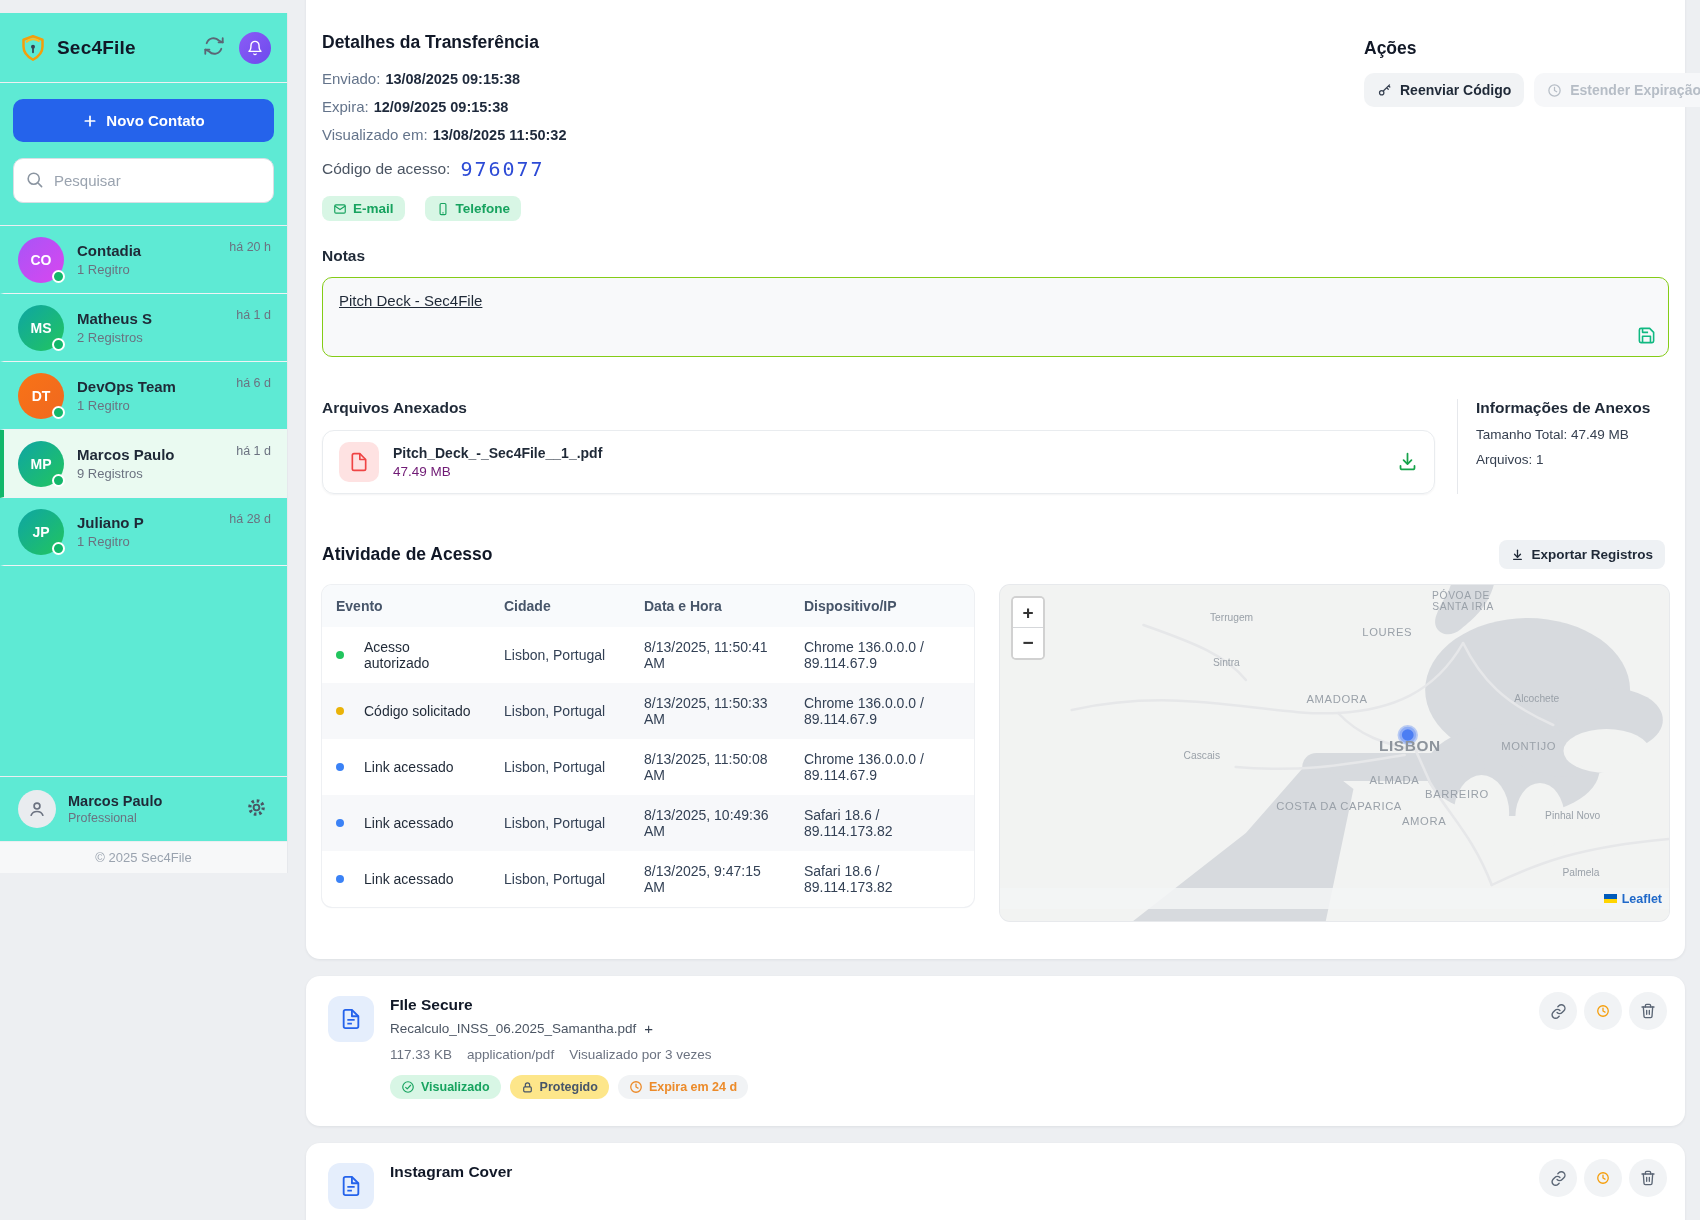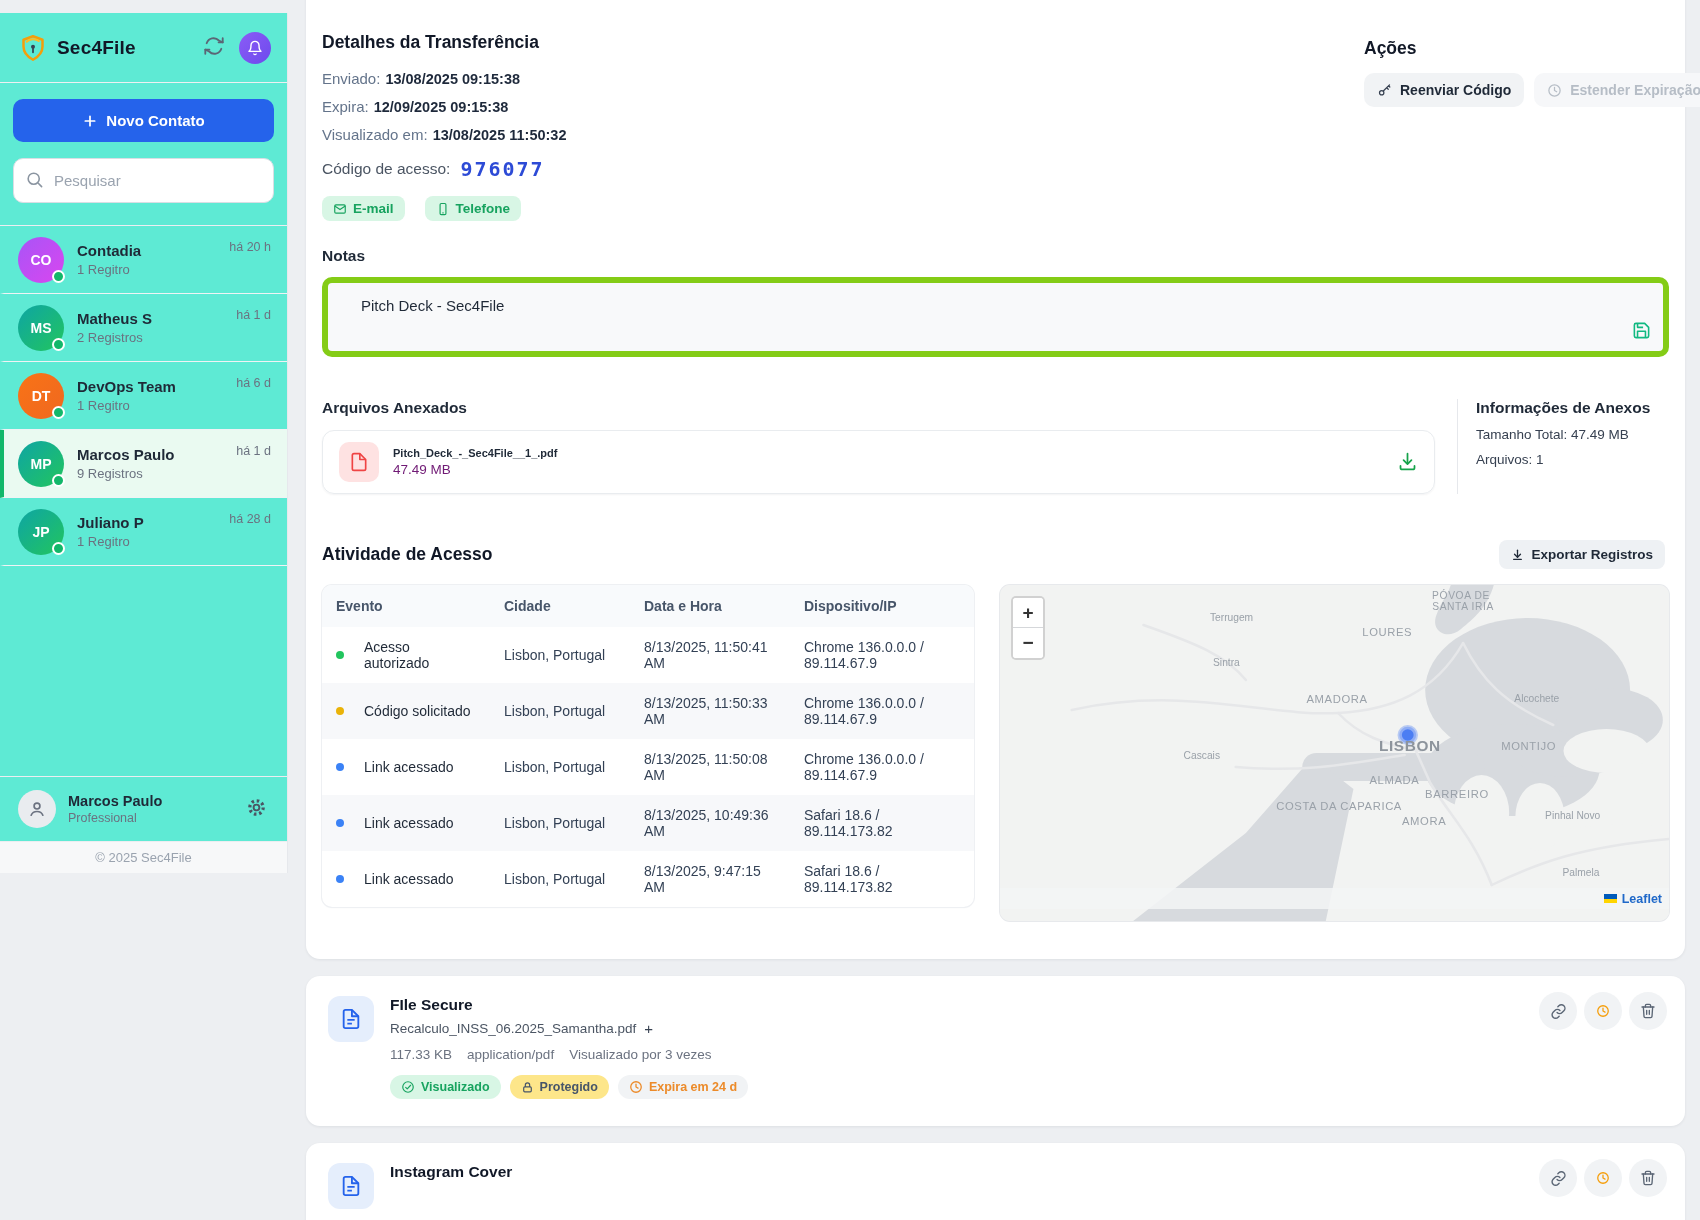"976077" .code-val { font-weight: 700 -> 400 }
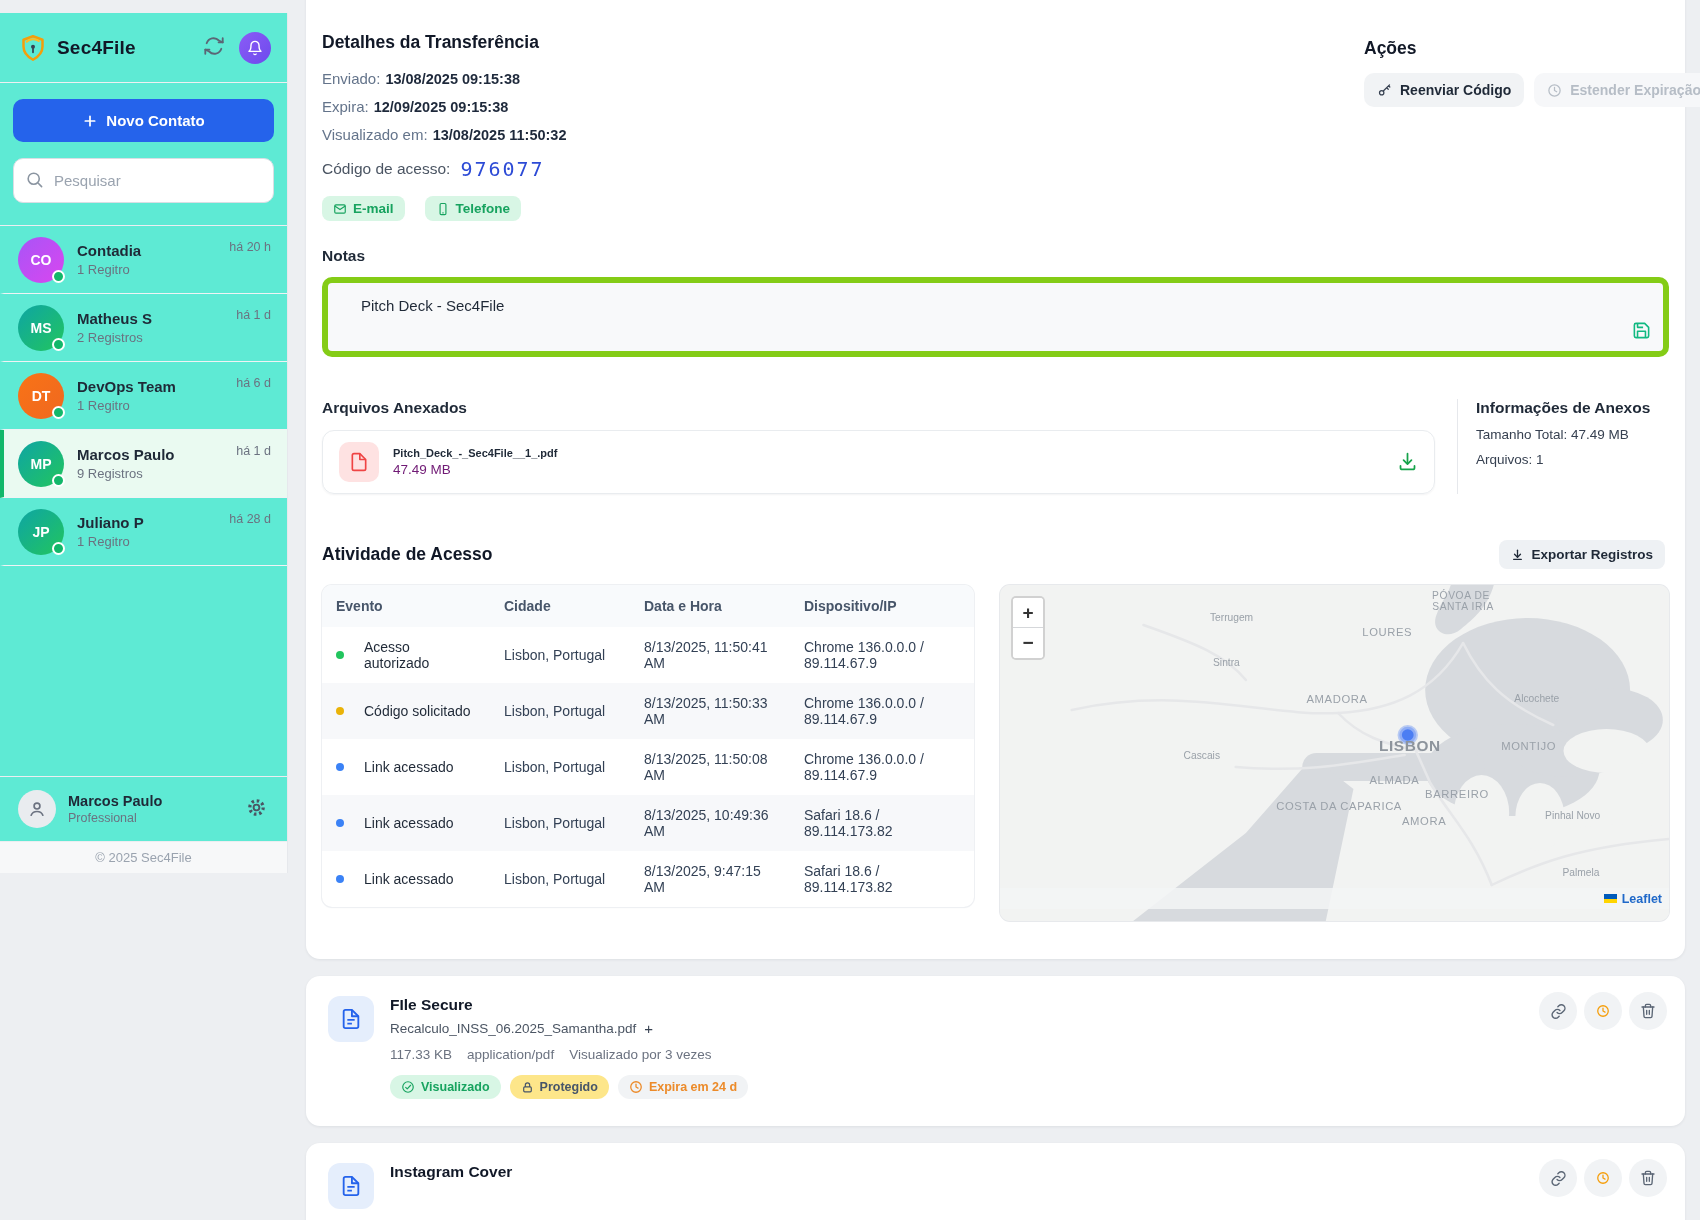"Pitch Deck - Sec4File" .notes-box { border: 6px solid #84cc16 -> 1px solid #84cc16; padding: 14px 33px -> 14px 16px; text-decoration: none -> underline }
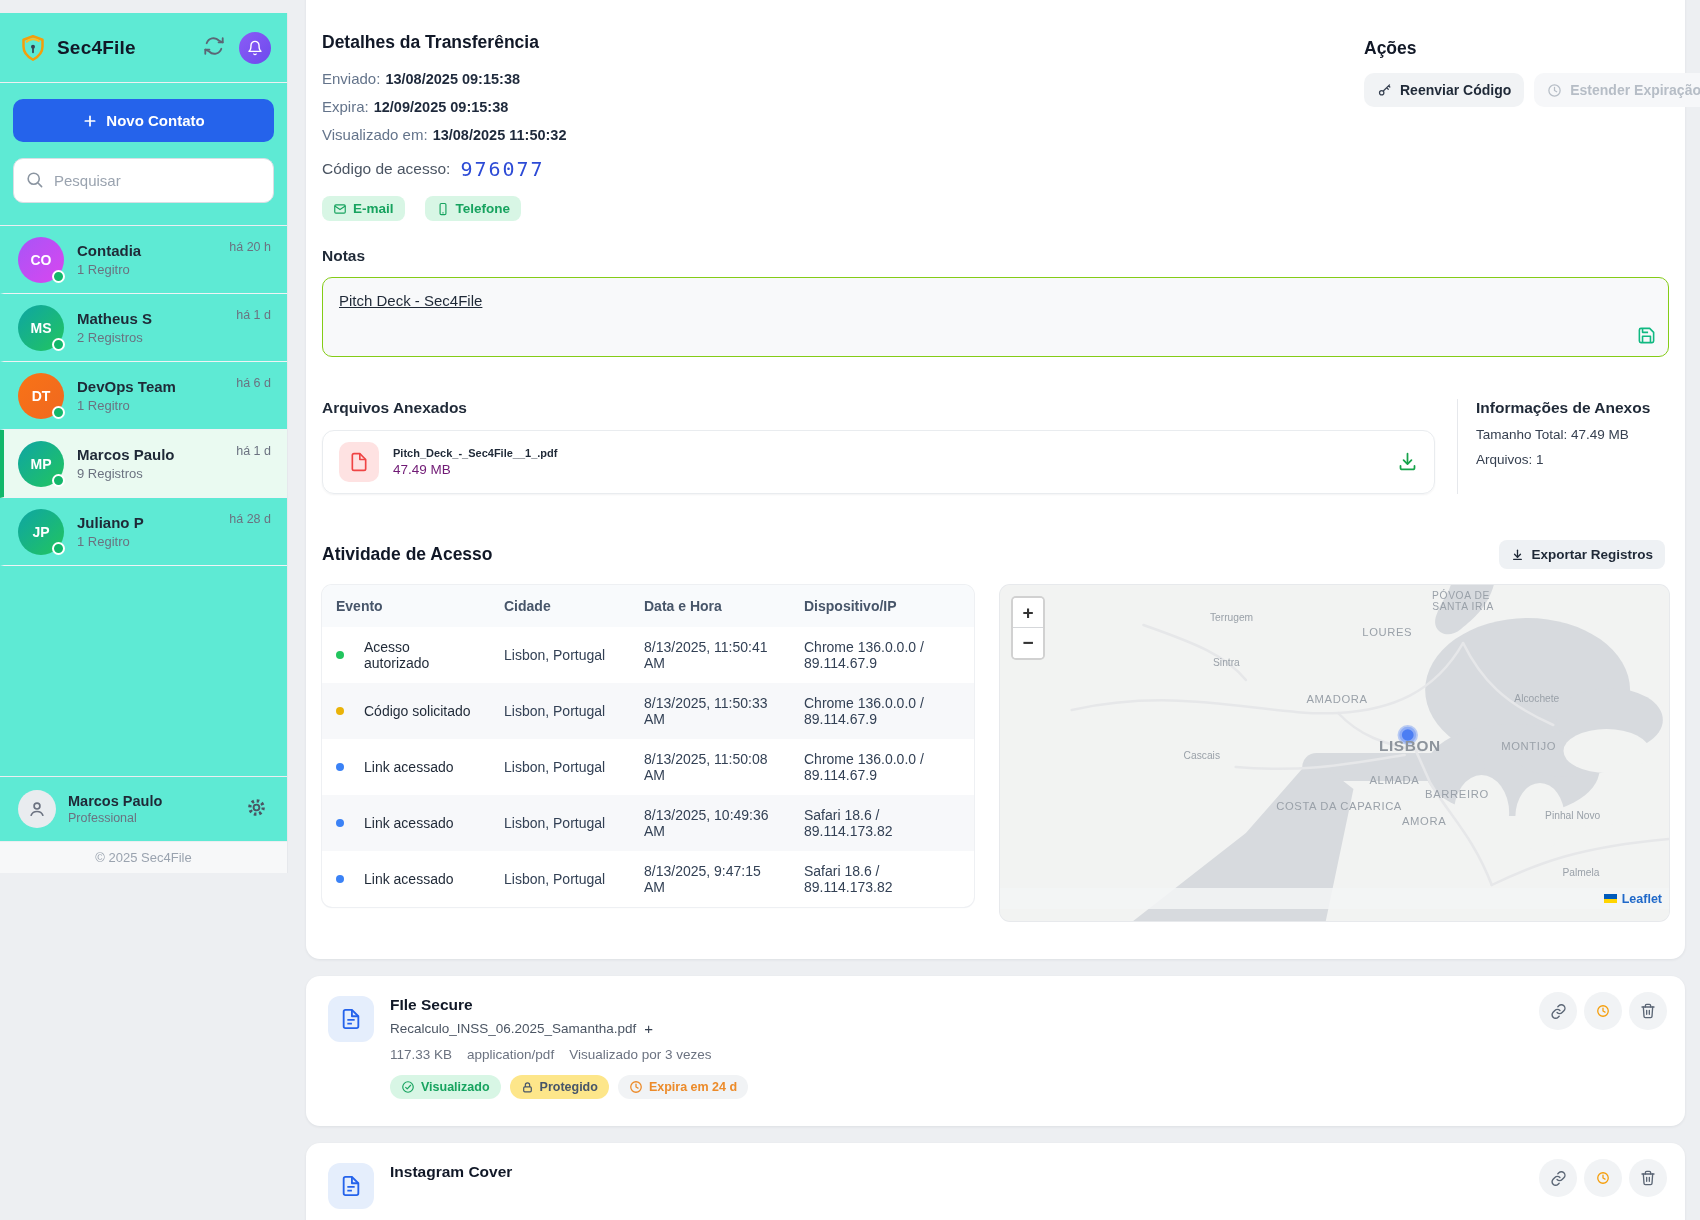"Pitch_Deck_-_Sec4File__1_.pdf" .af-name { font-size: 11px -> 14px }
